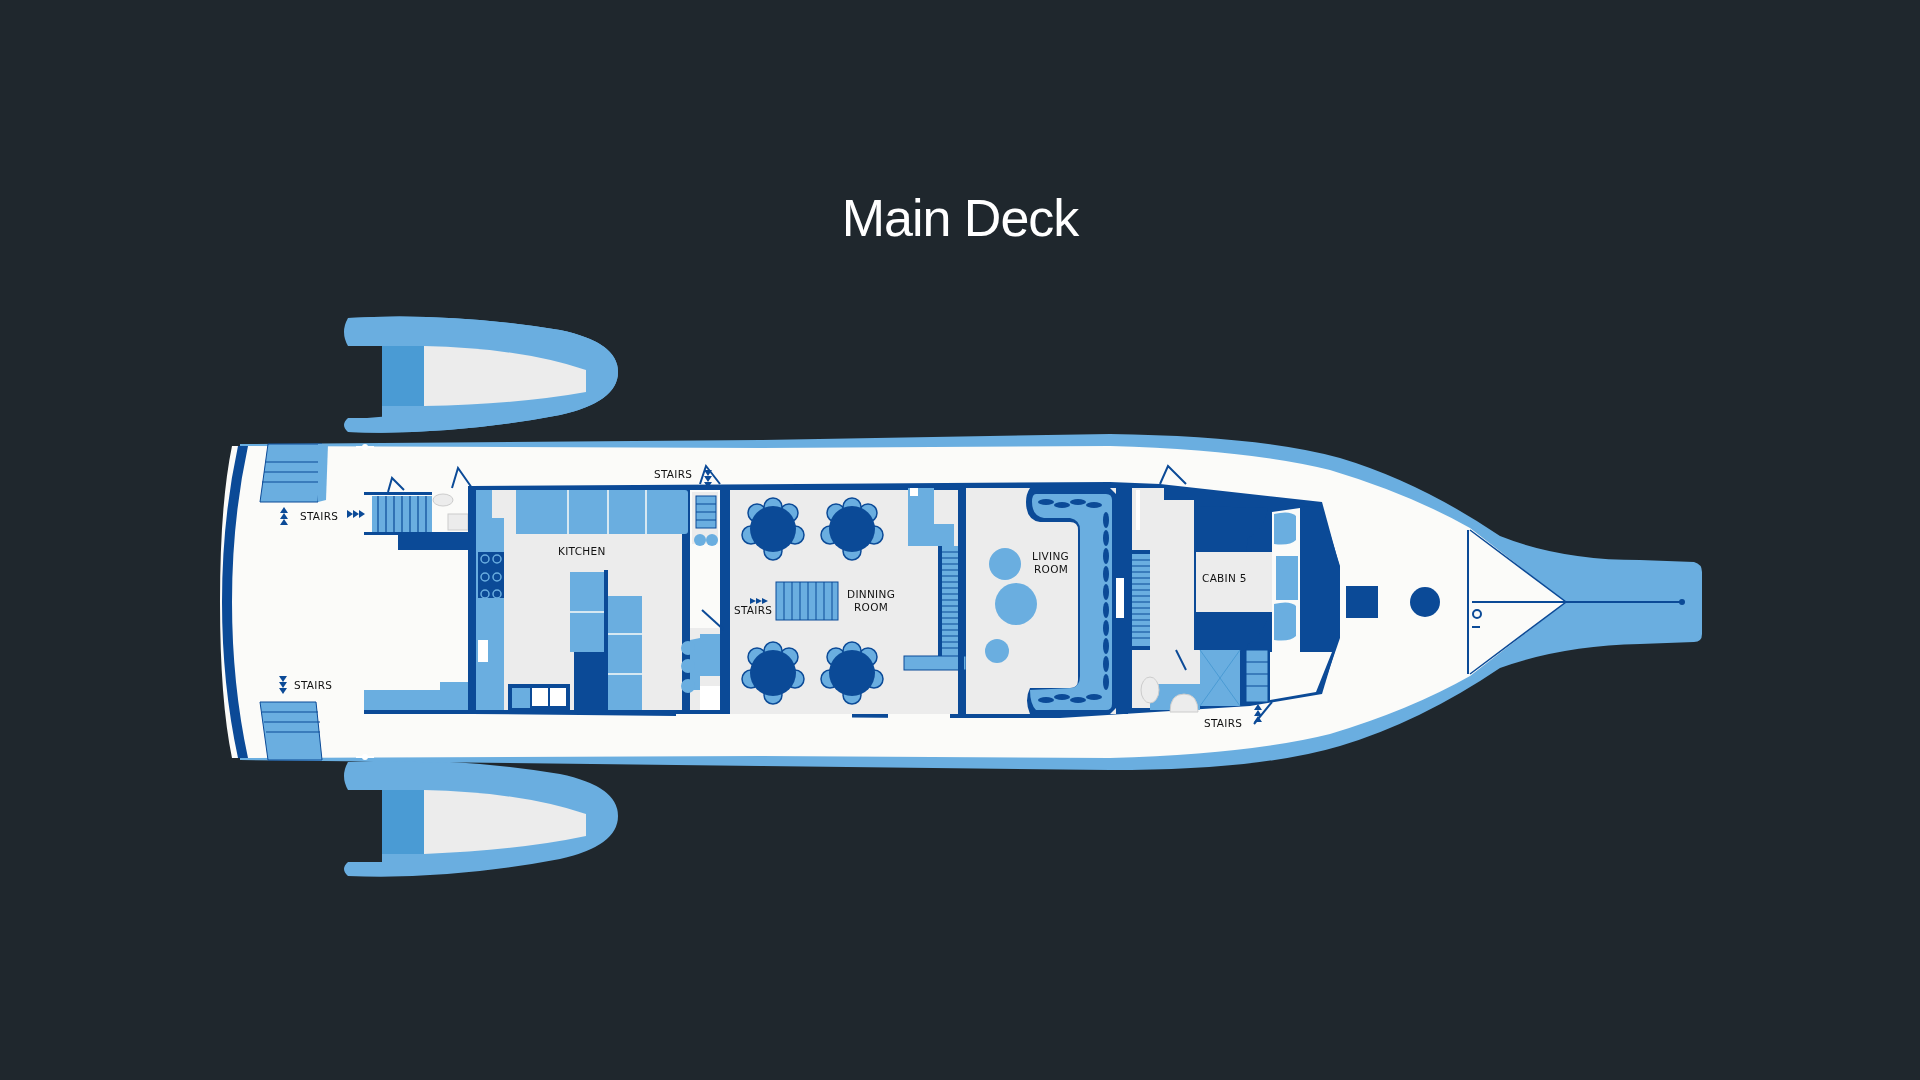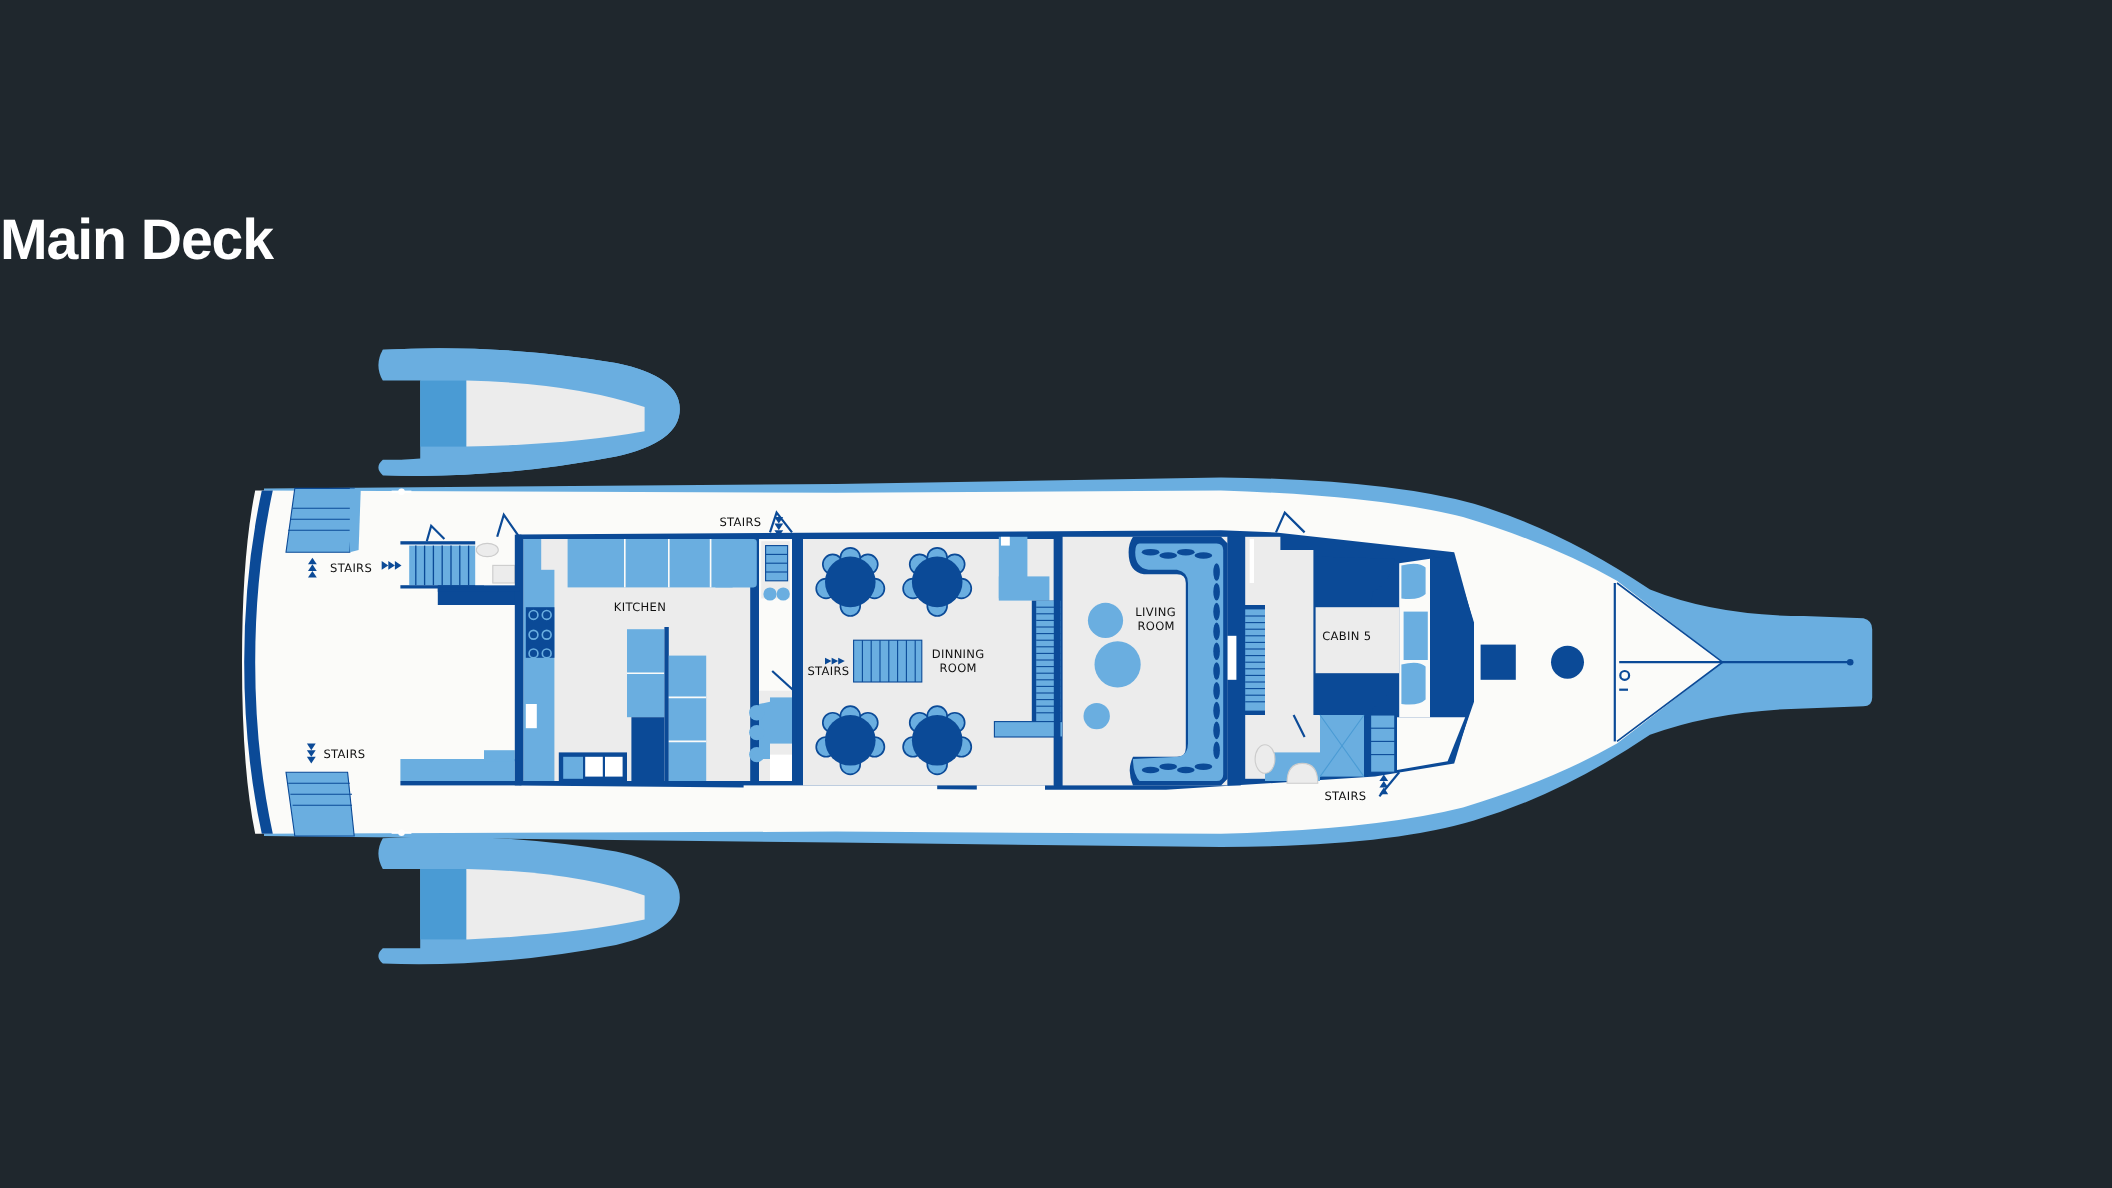"Main Deck" .title { font-weight: 700 -> 400; text-align: none -> center }
